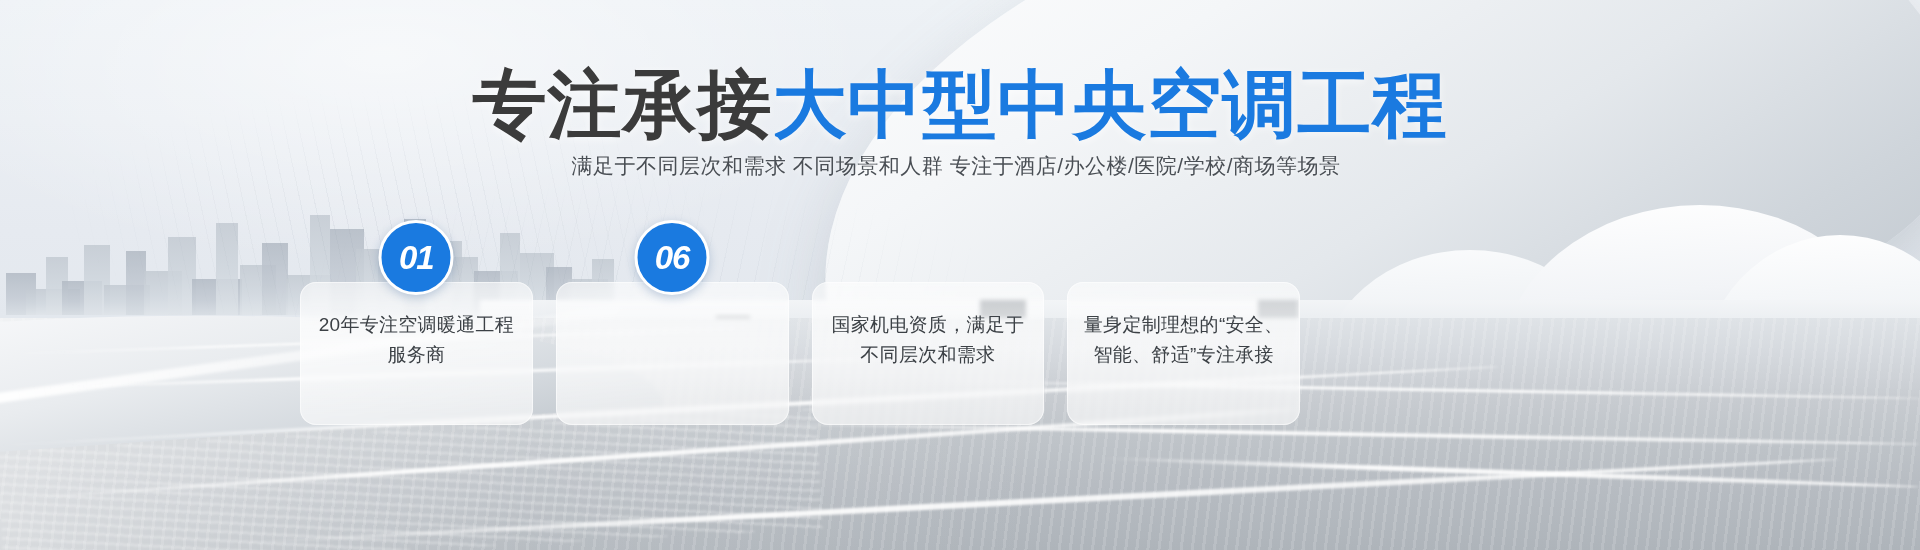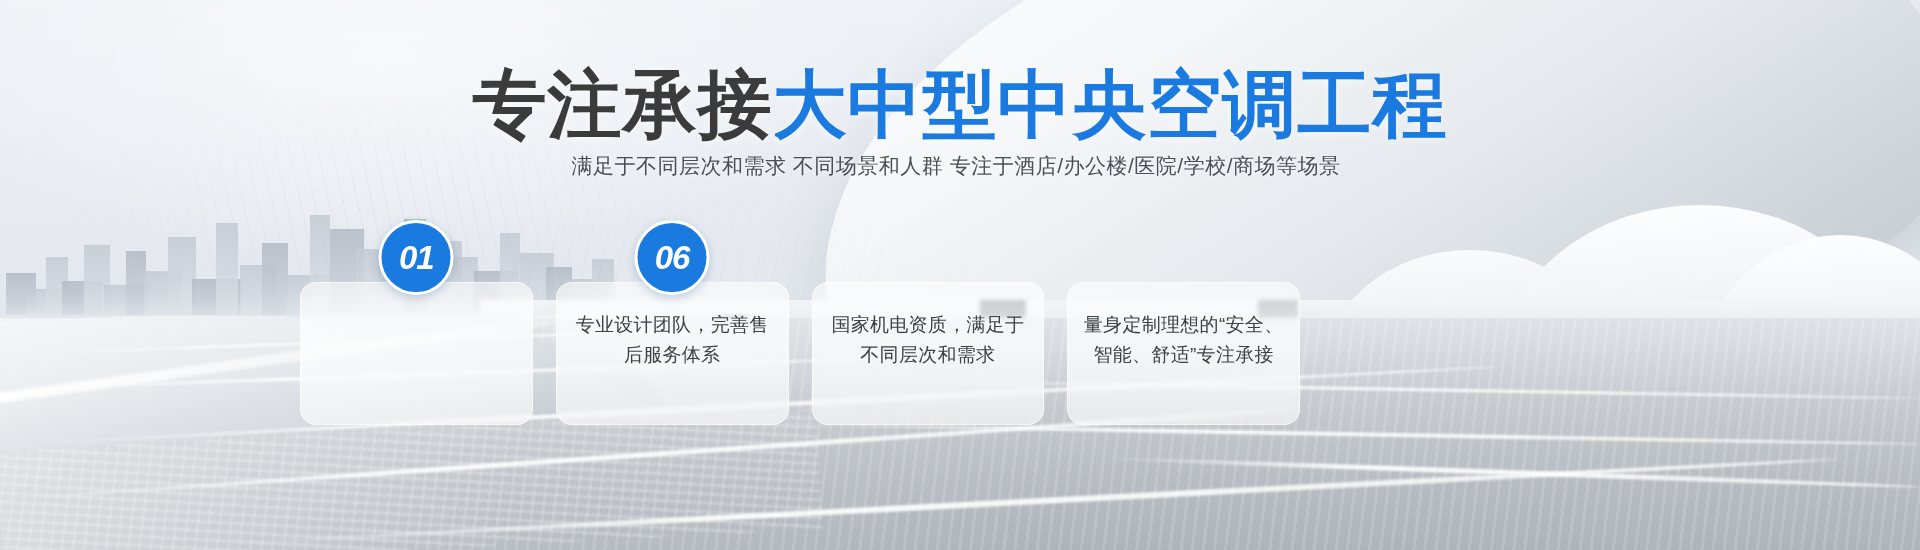"20年专注空调暖通工程服务商" div.card-text { html: none -> <div>20年专注空调暖通工程服务商</div> }
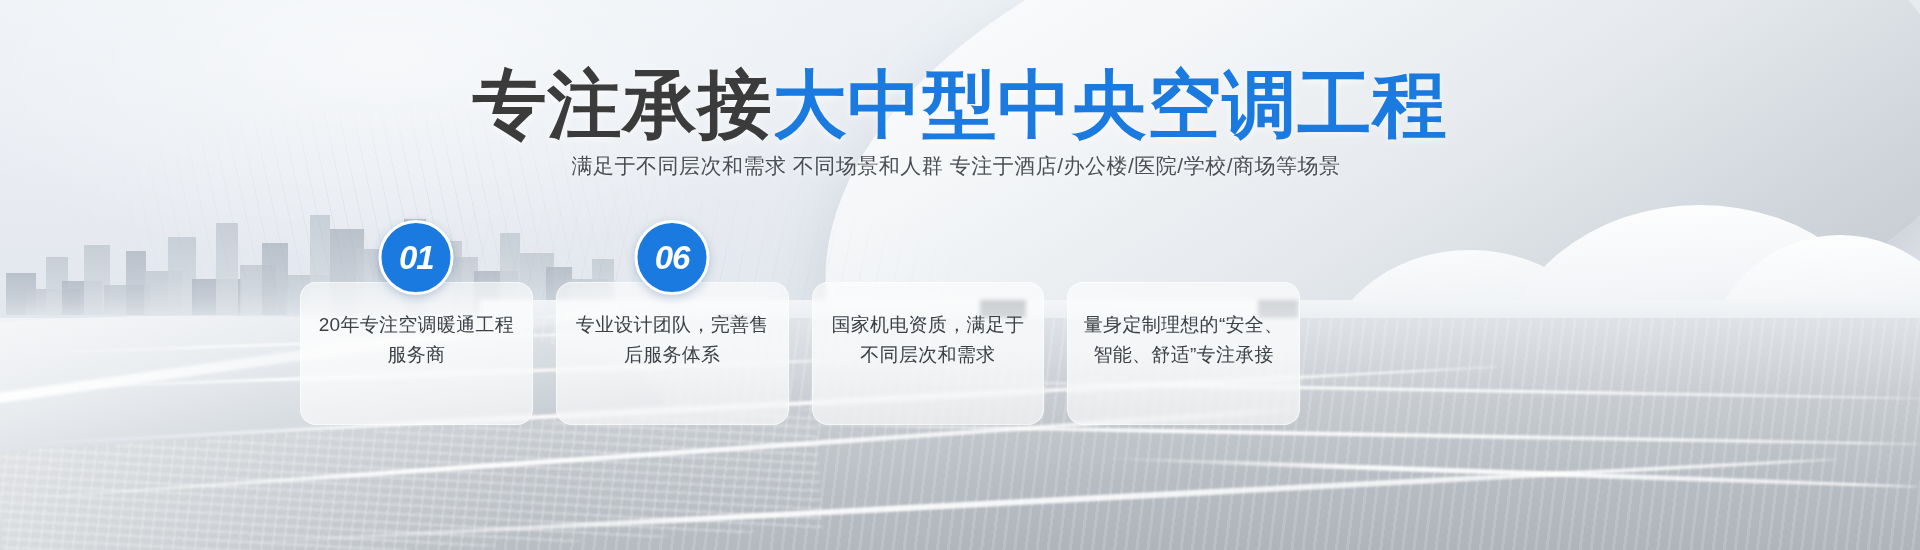"专业设计团队，完善售后服务体系" div.card-text { html: <div>专业设计团队，完善售后服务体系</div> -> none }
